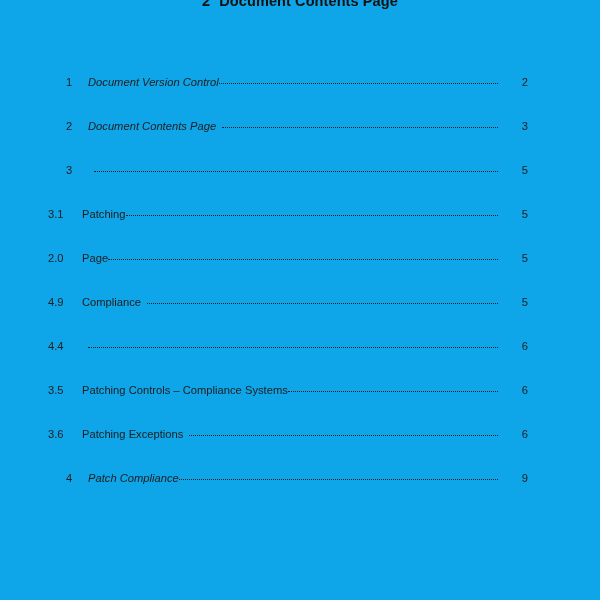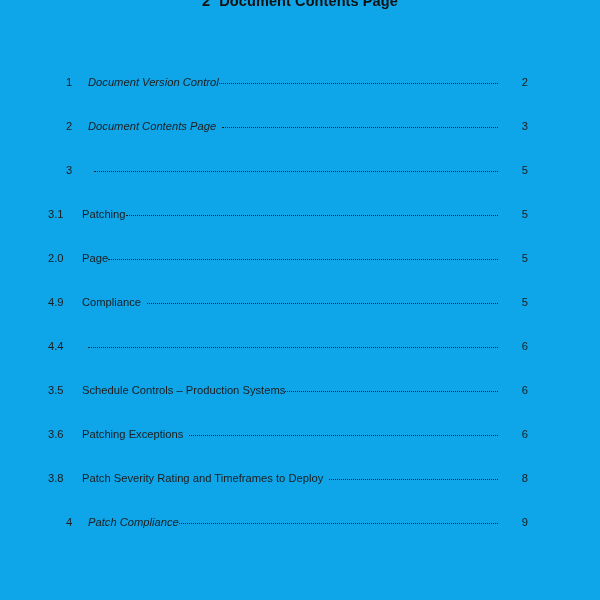"Schedule Controls – Production Systems" span.label { text: Schedule Controls – Production -> Patching Controls – Compliance }
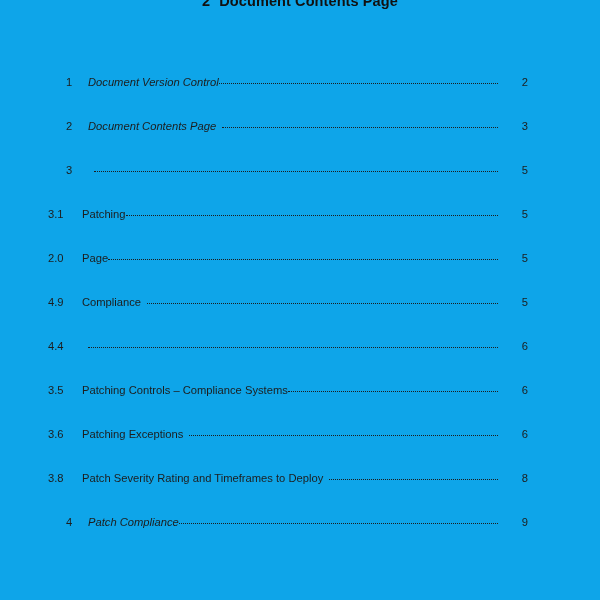"3.8" div.toc-row { html: <div> <span>3.8</span> <span>Patch Severity Rating and Timeframes to Deploy</span> <span></span> <span>8</span> </div> -> none }
